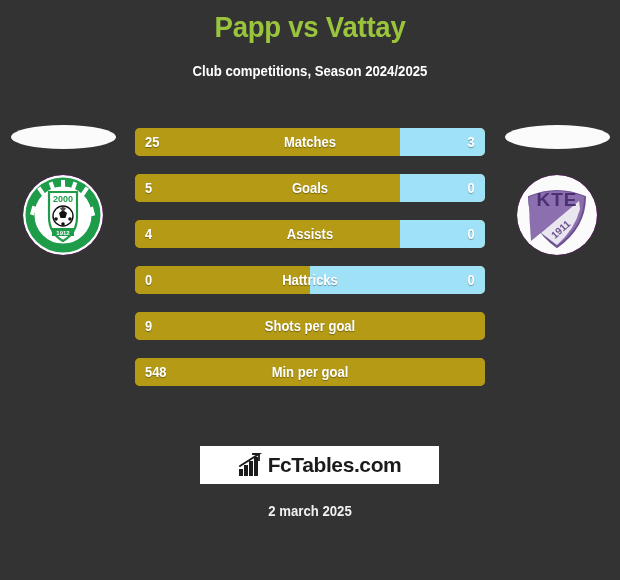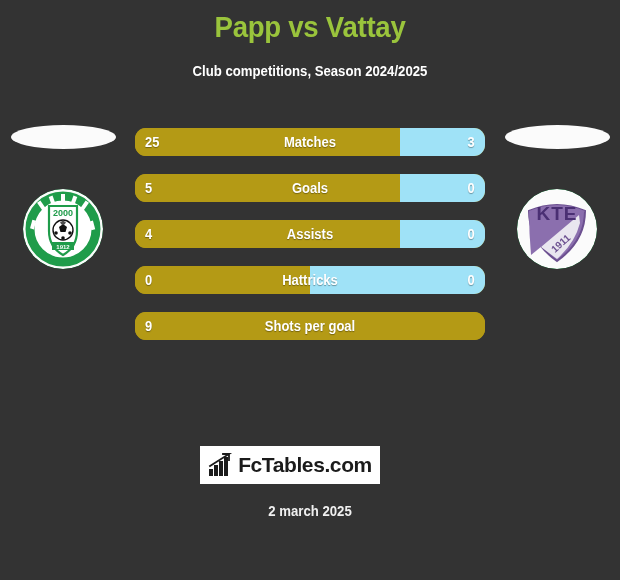"25" .bar-row { border-radius: 11px -> 5px }
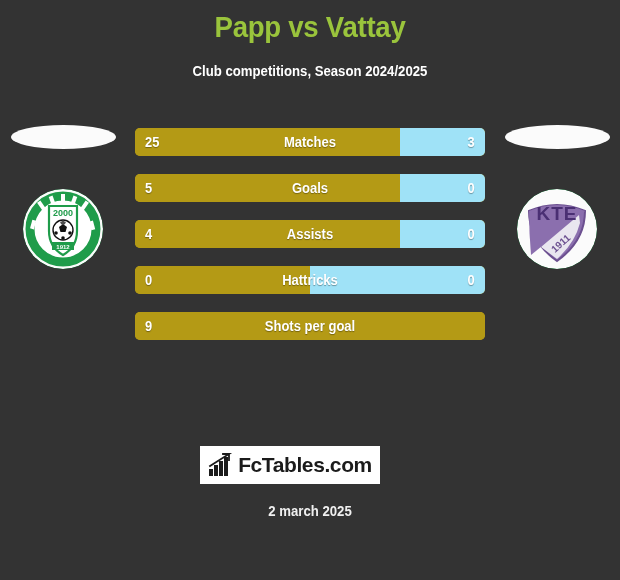"2000" .crest-disc { background: #15803d -> #a21caf; top: 69px -> 55px }
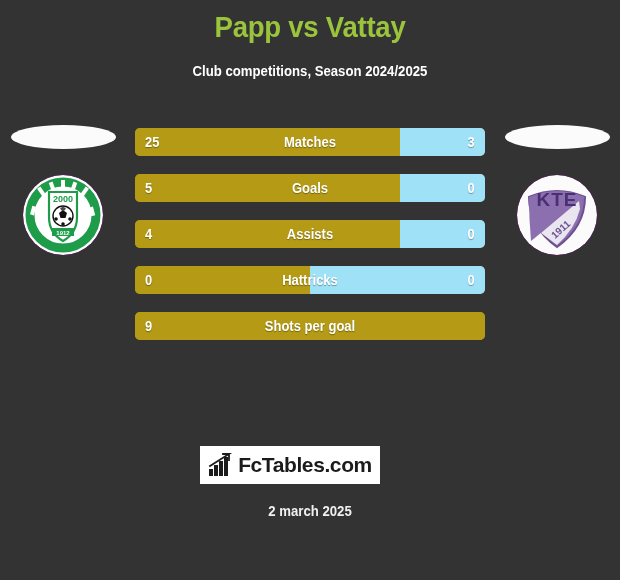"548" div.bar-row { html: none -> <div> <div></div> <div>548</div> <div>Min per goal</div> </div> }
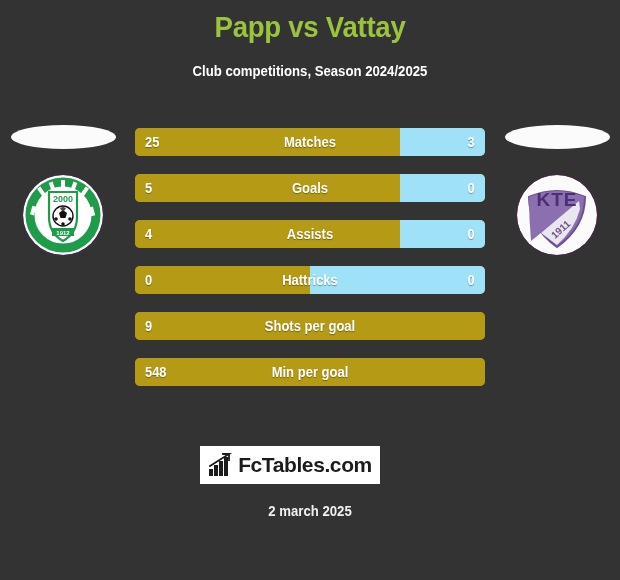"FcTables.com" .fct-logo { width: 180px -> 239px }
